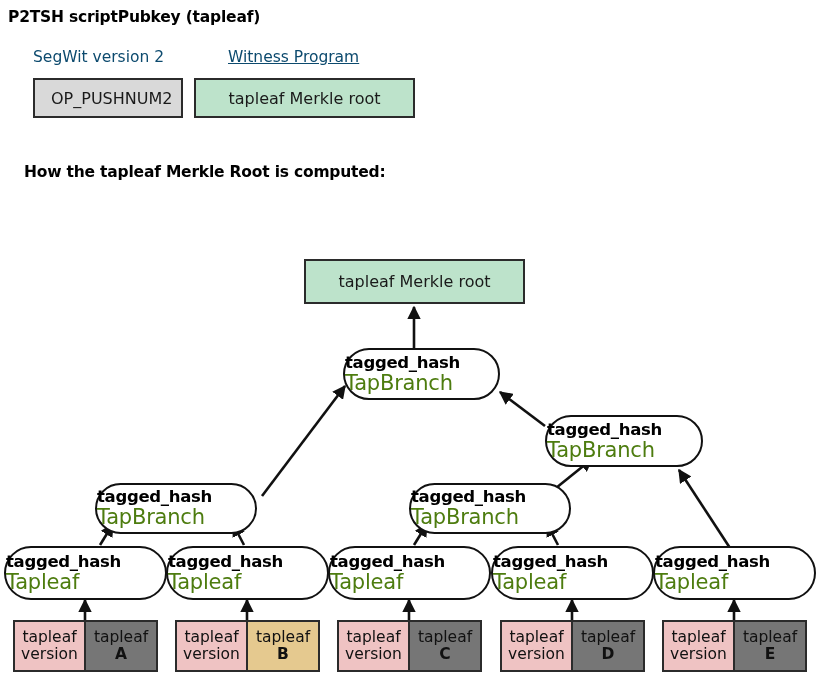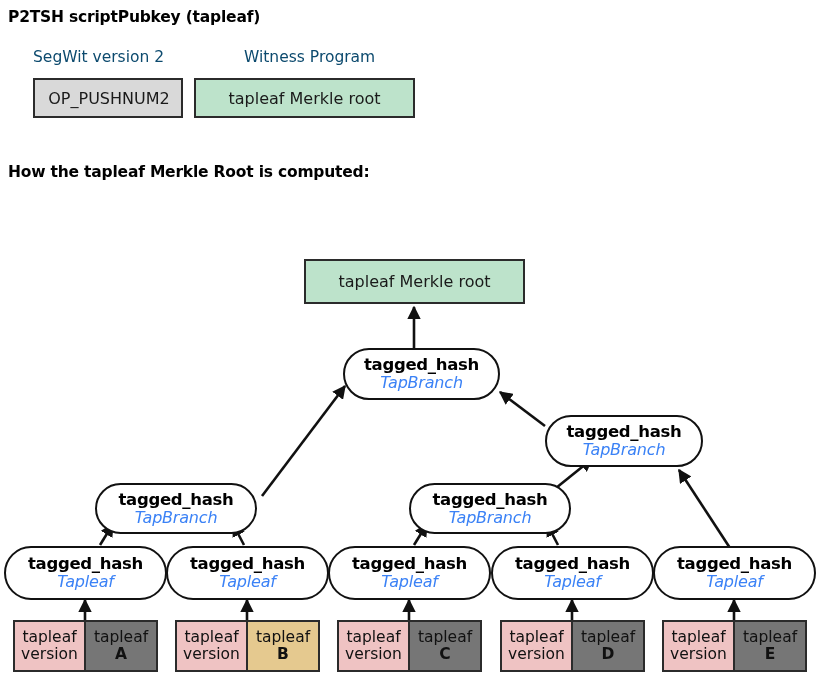"Witness Program" div.field-caption { left: 244px -> 228px; text-decoration: none -> underline }
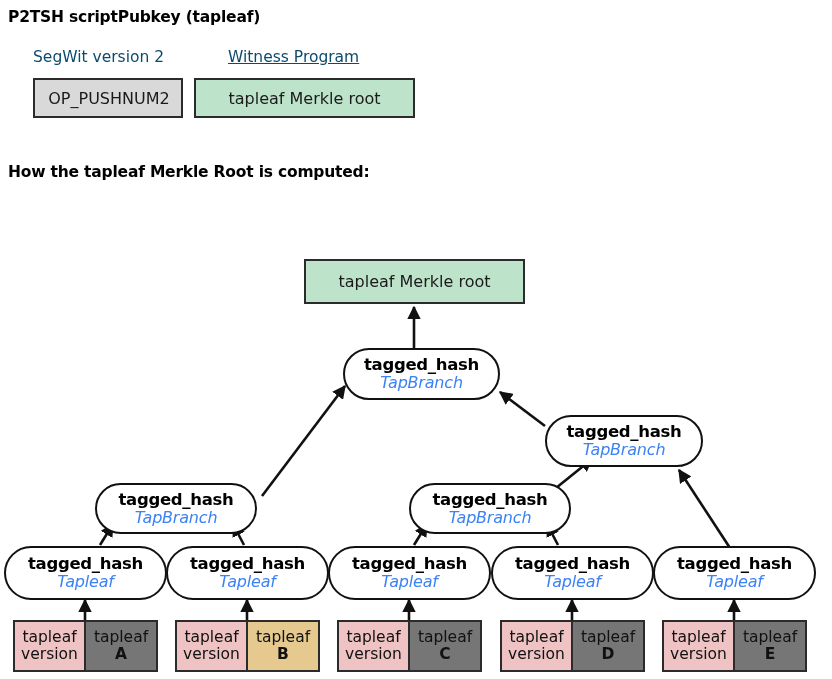"OP_PUSHNUM2" .op-box { justify-content: center -> none; padding-left: 2px -> 16px }
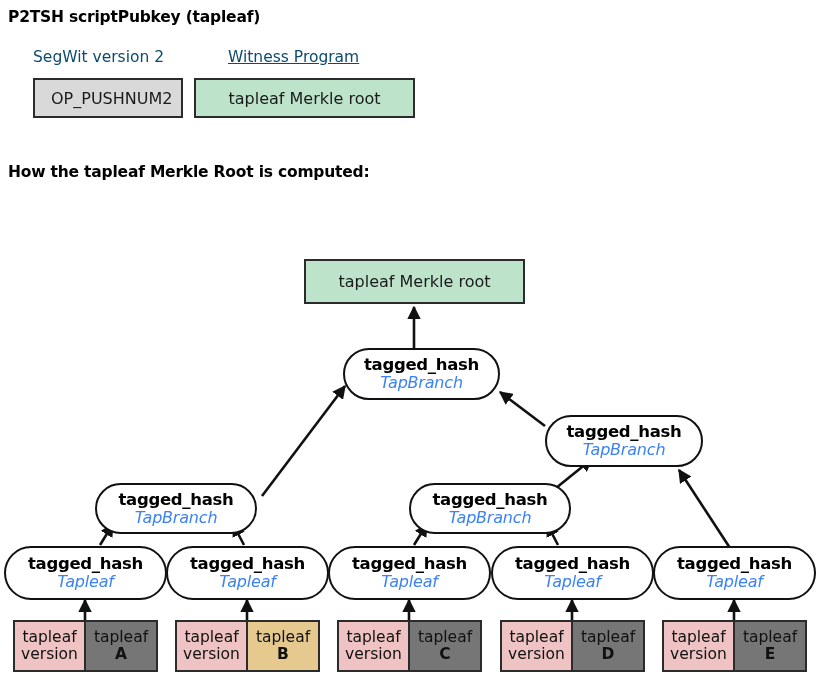"How the tapleaf Merkle Root" #merkle-title { left: 8px -> 24px }
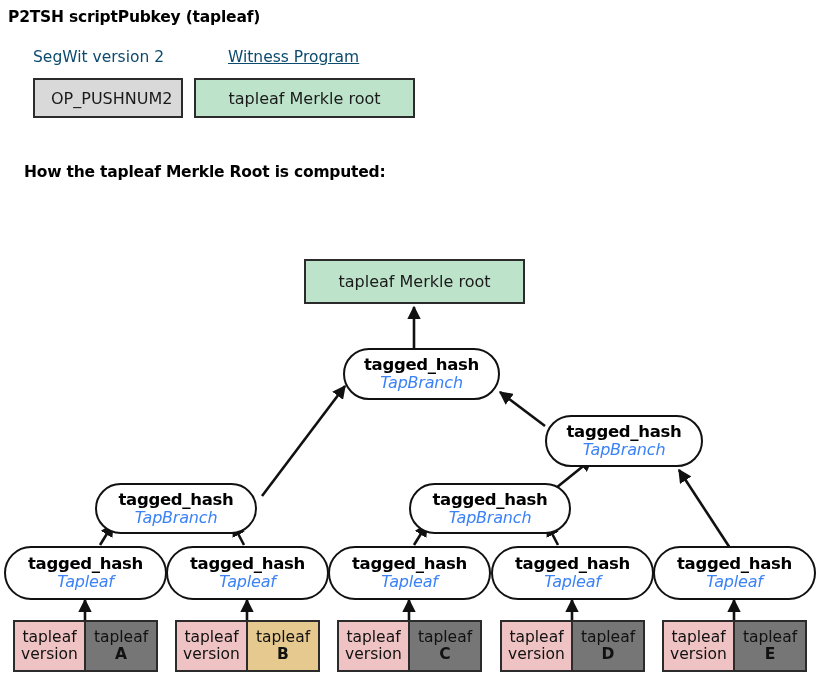"tagged_hash" .hash-node { align-items: center -> none }
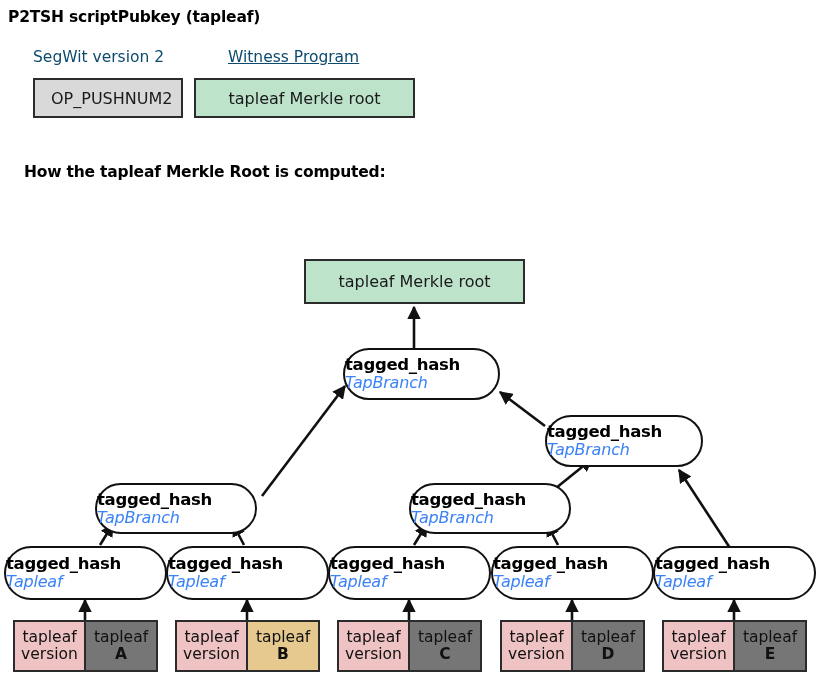"TapBranch" .hash-node .tag { color: #3b82f6 -> #4d7c0f; font-size: 16px -> 21px; font-style: italic -> none }
